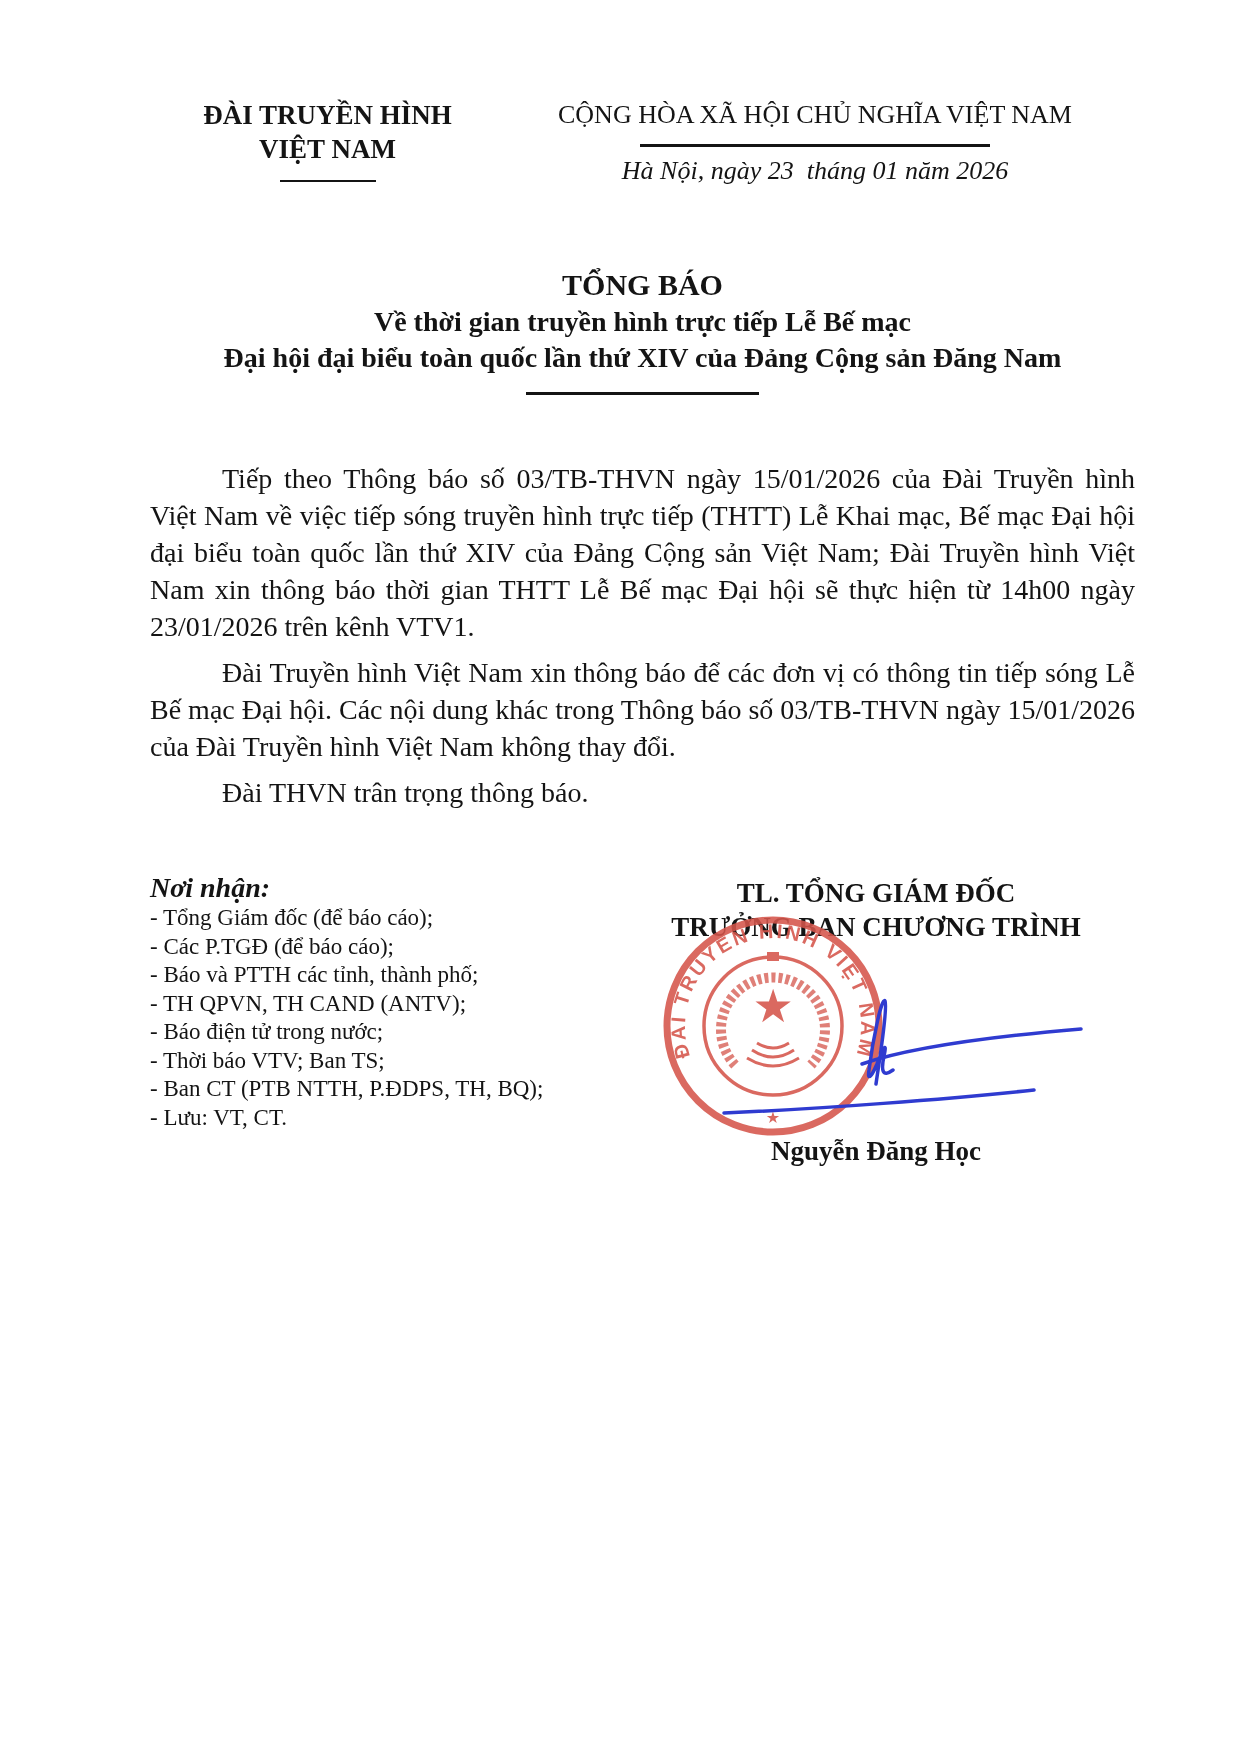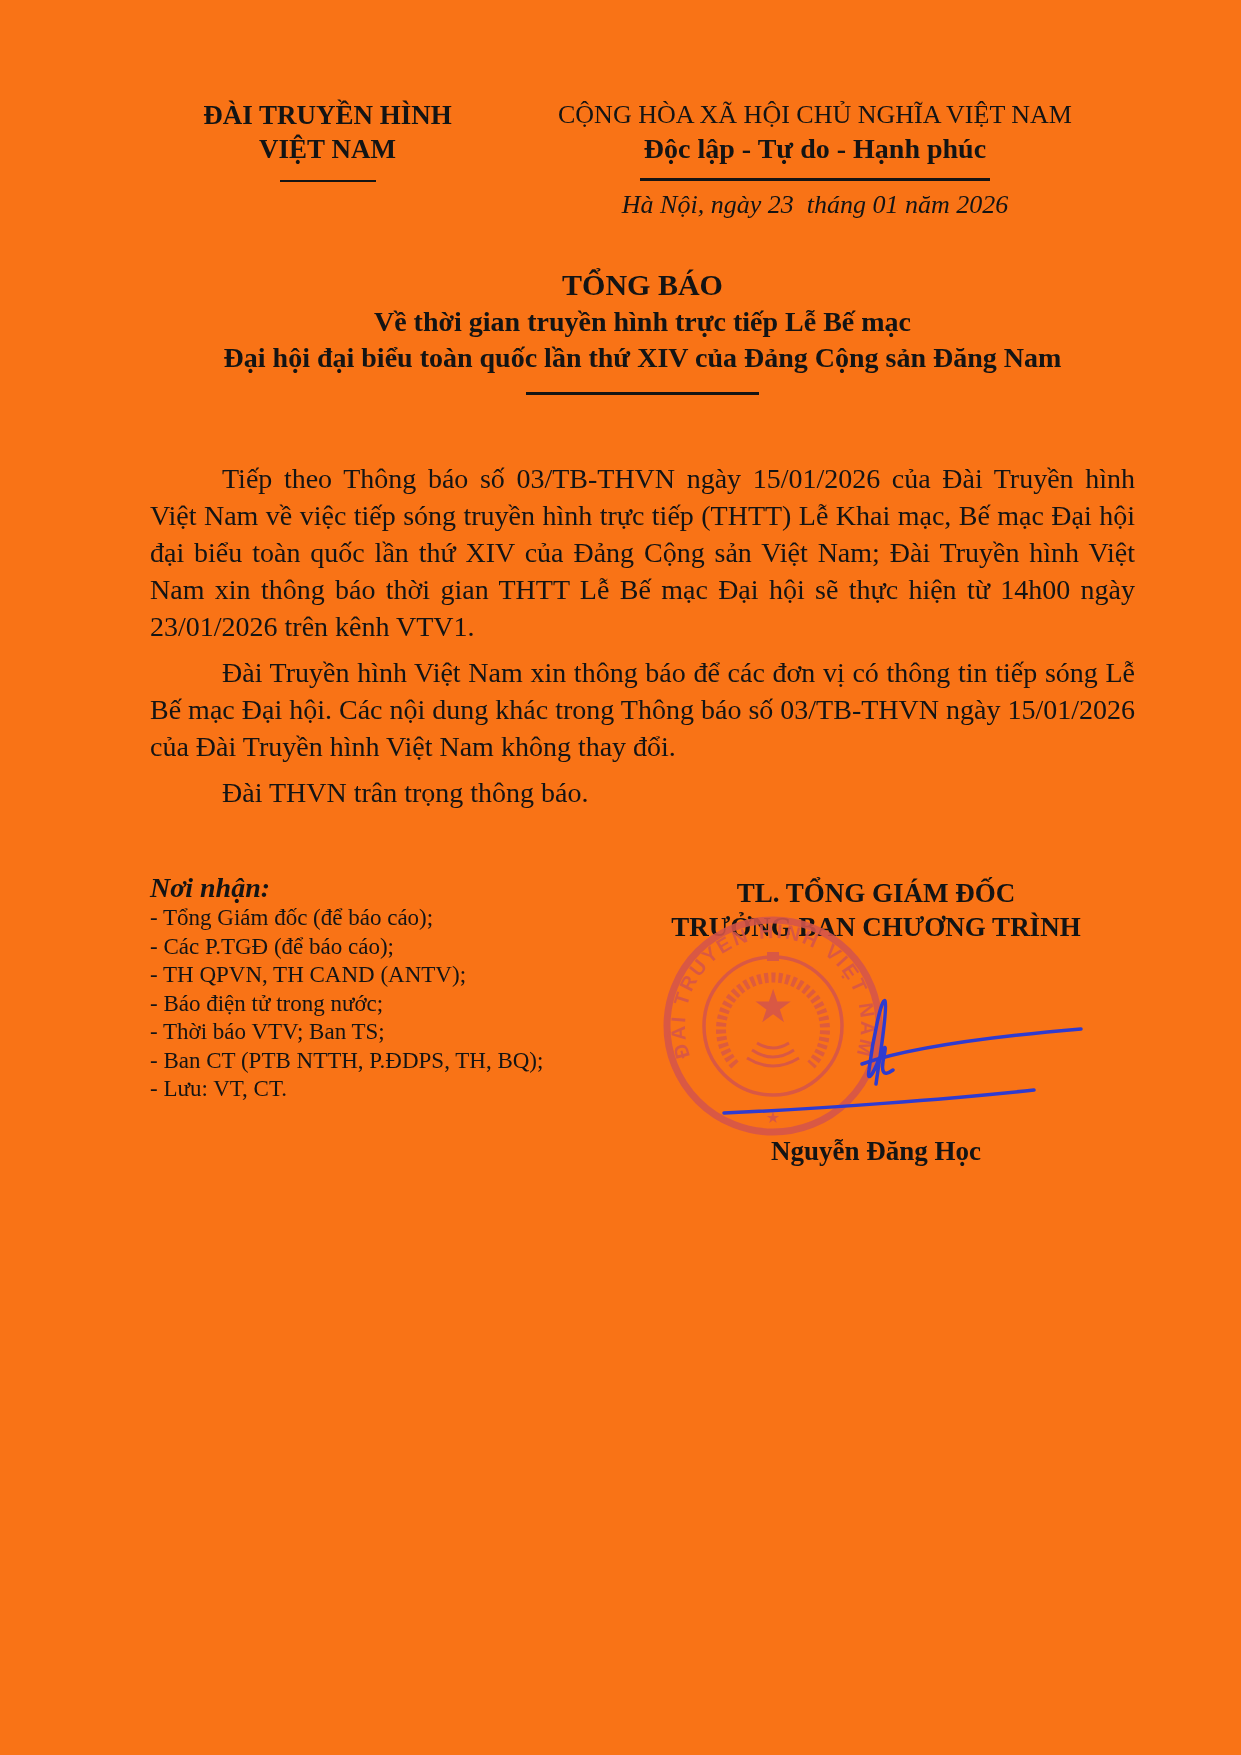"ĐÀI TRUYỀN HÌNH" .page { background: #f97316 -> #ffffff }
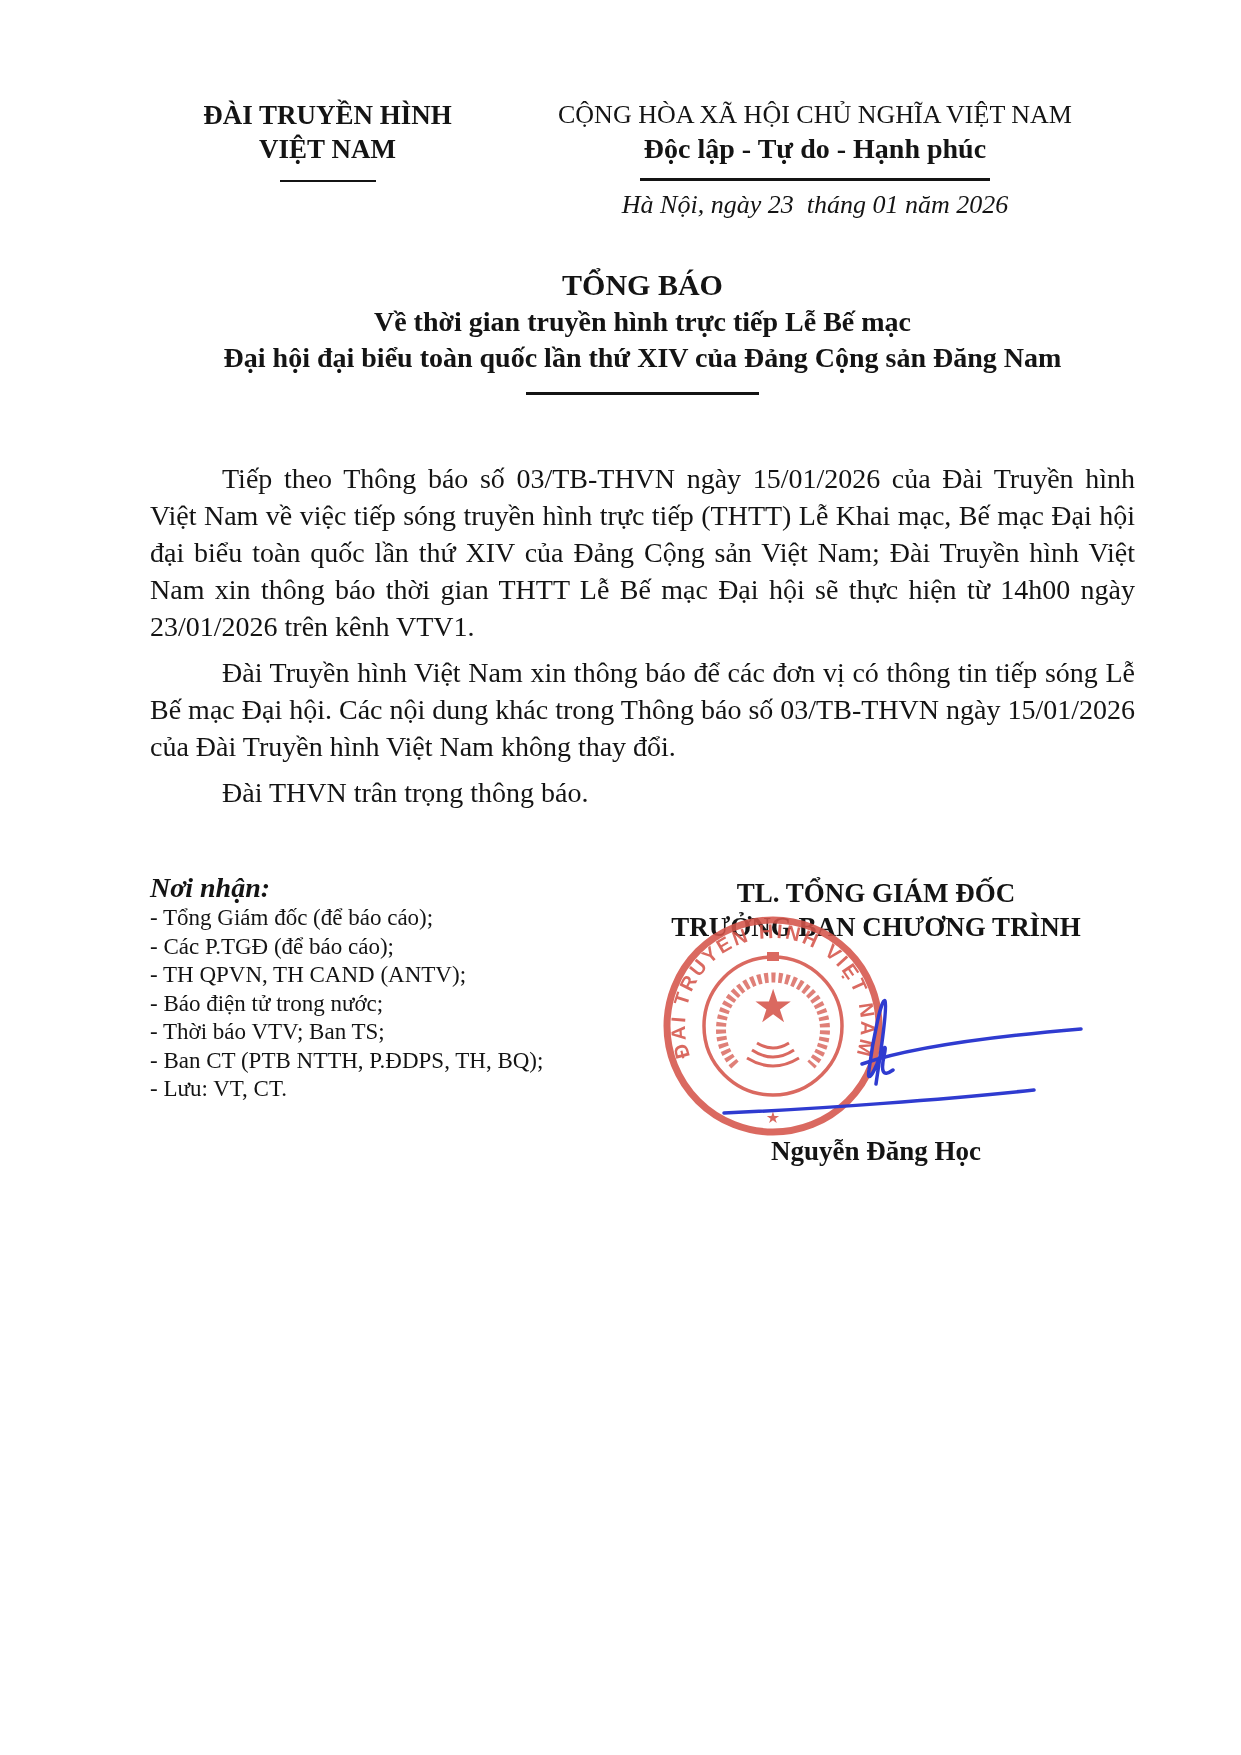"Độc lập - Tự do" div.nat2 { html: <div>Độc lập - Tự do - Hạnh phúc</div> -> none }
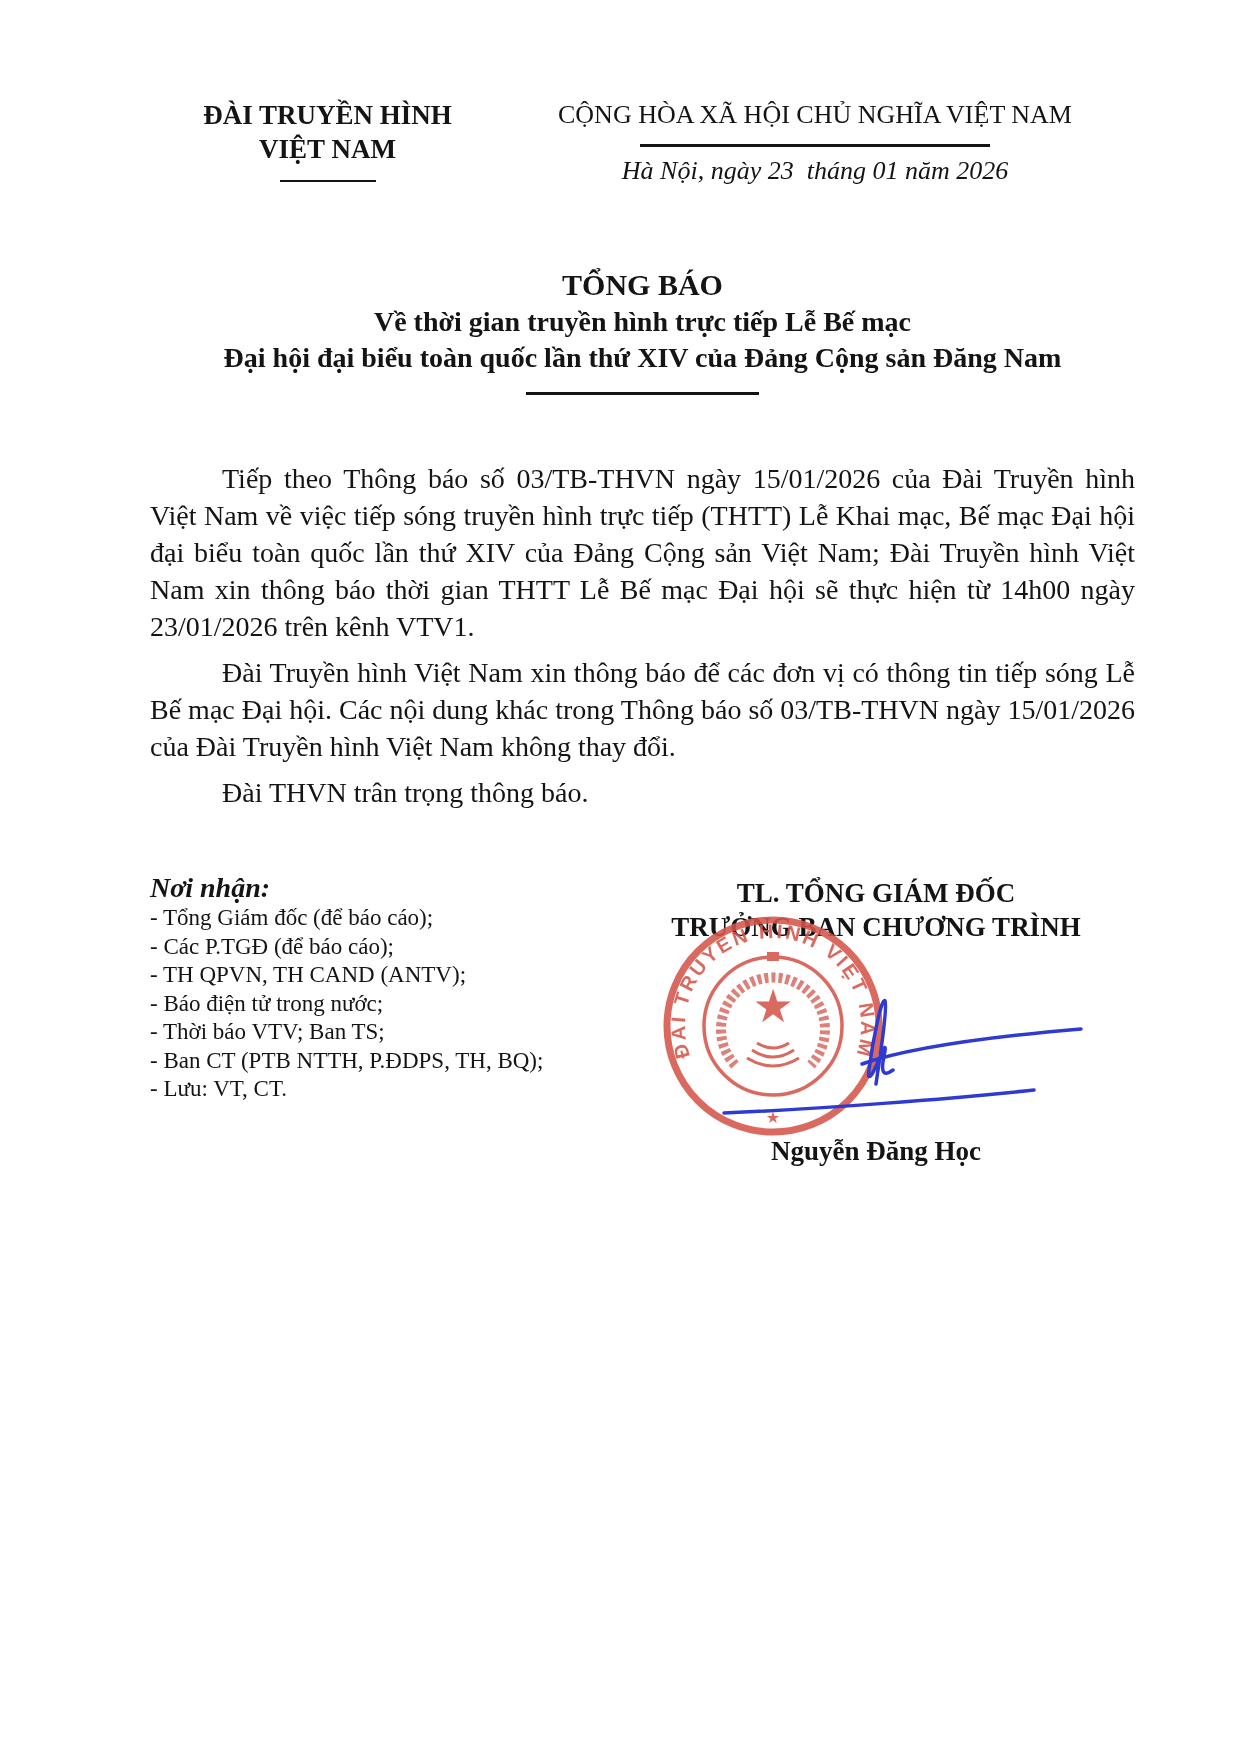"- Báo và PTTH các" div.recipient-item { html: none -> <div>- Báo và PTTH các tỉnh, thành phố;</div> }
